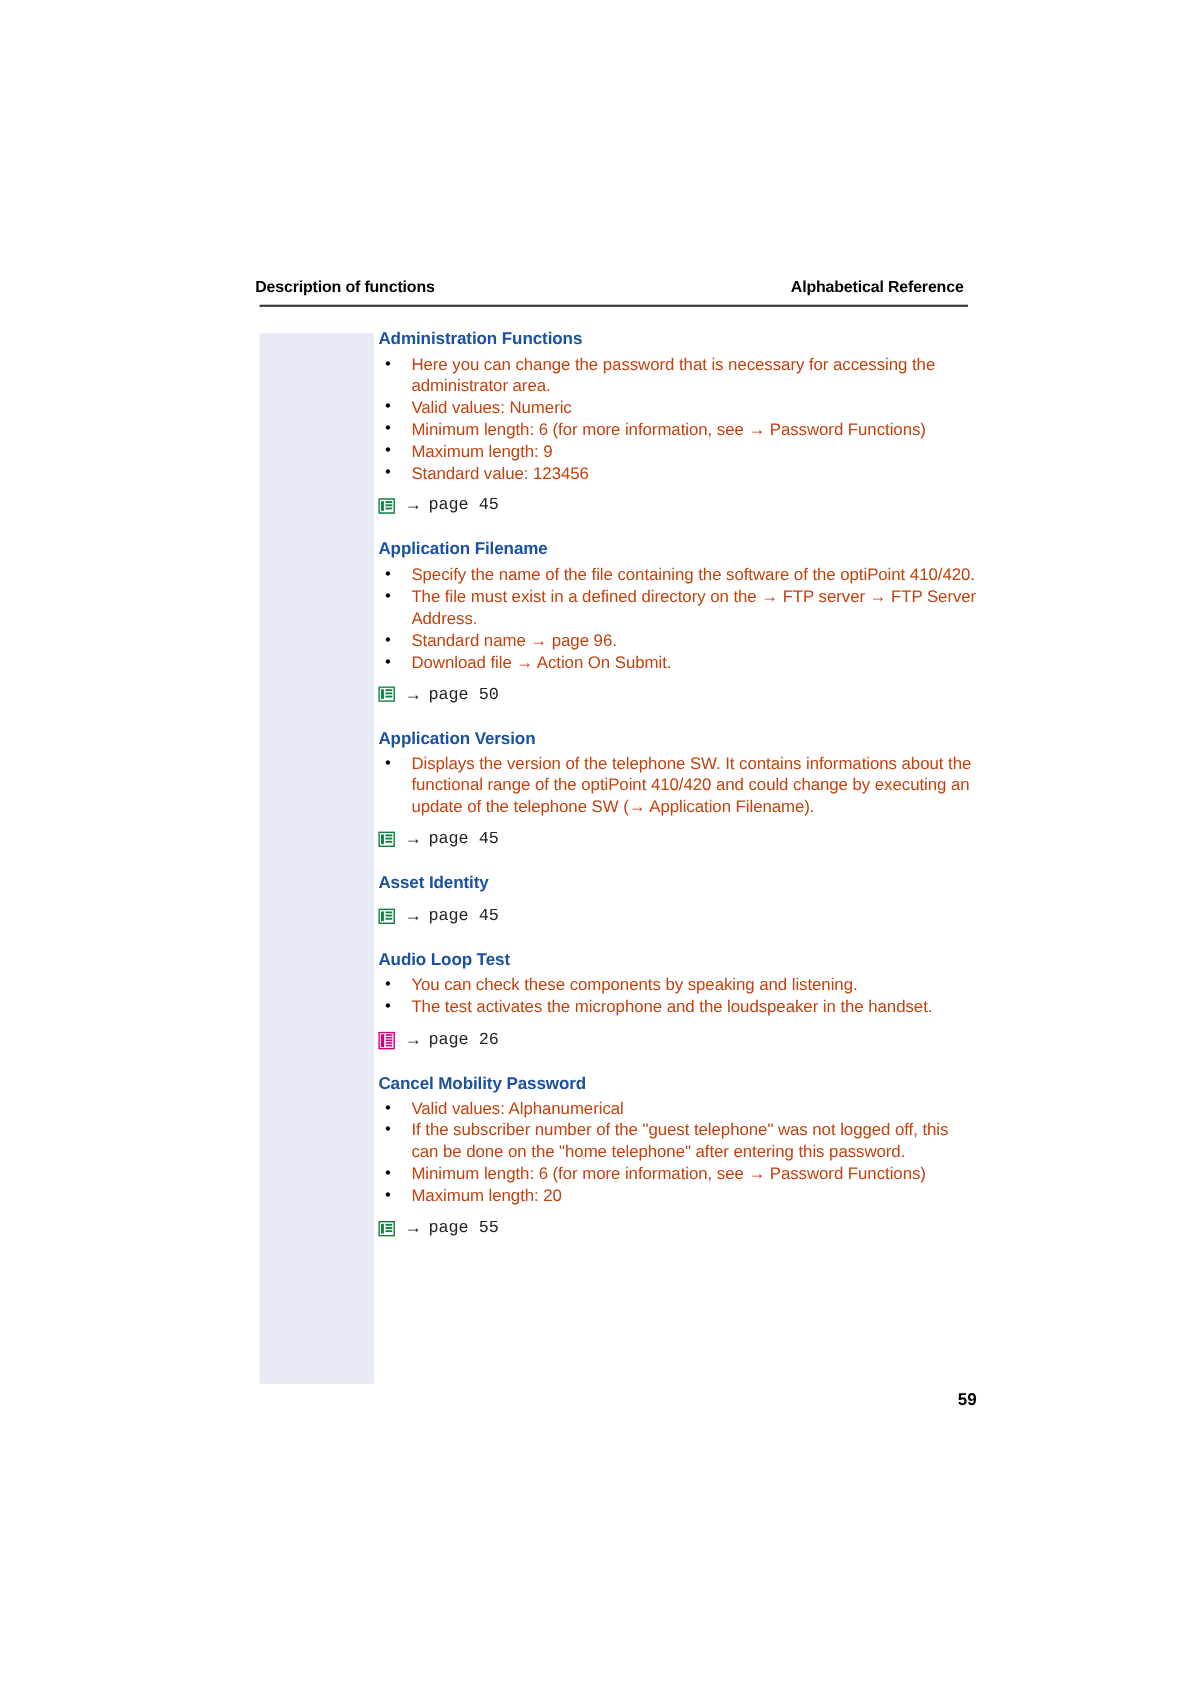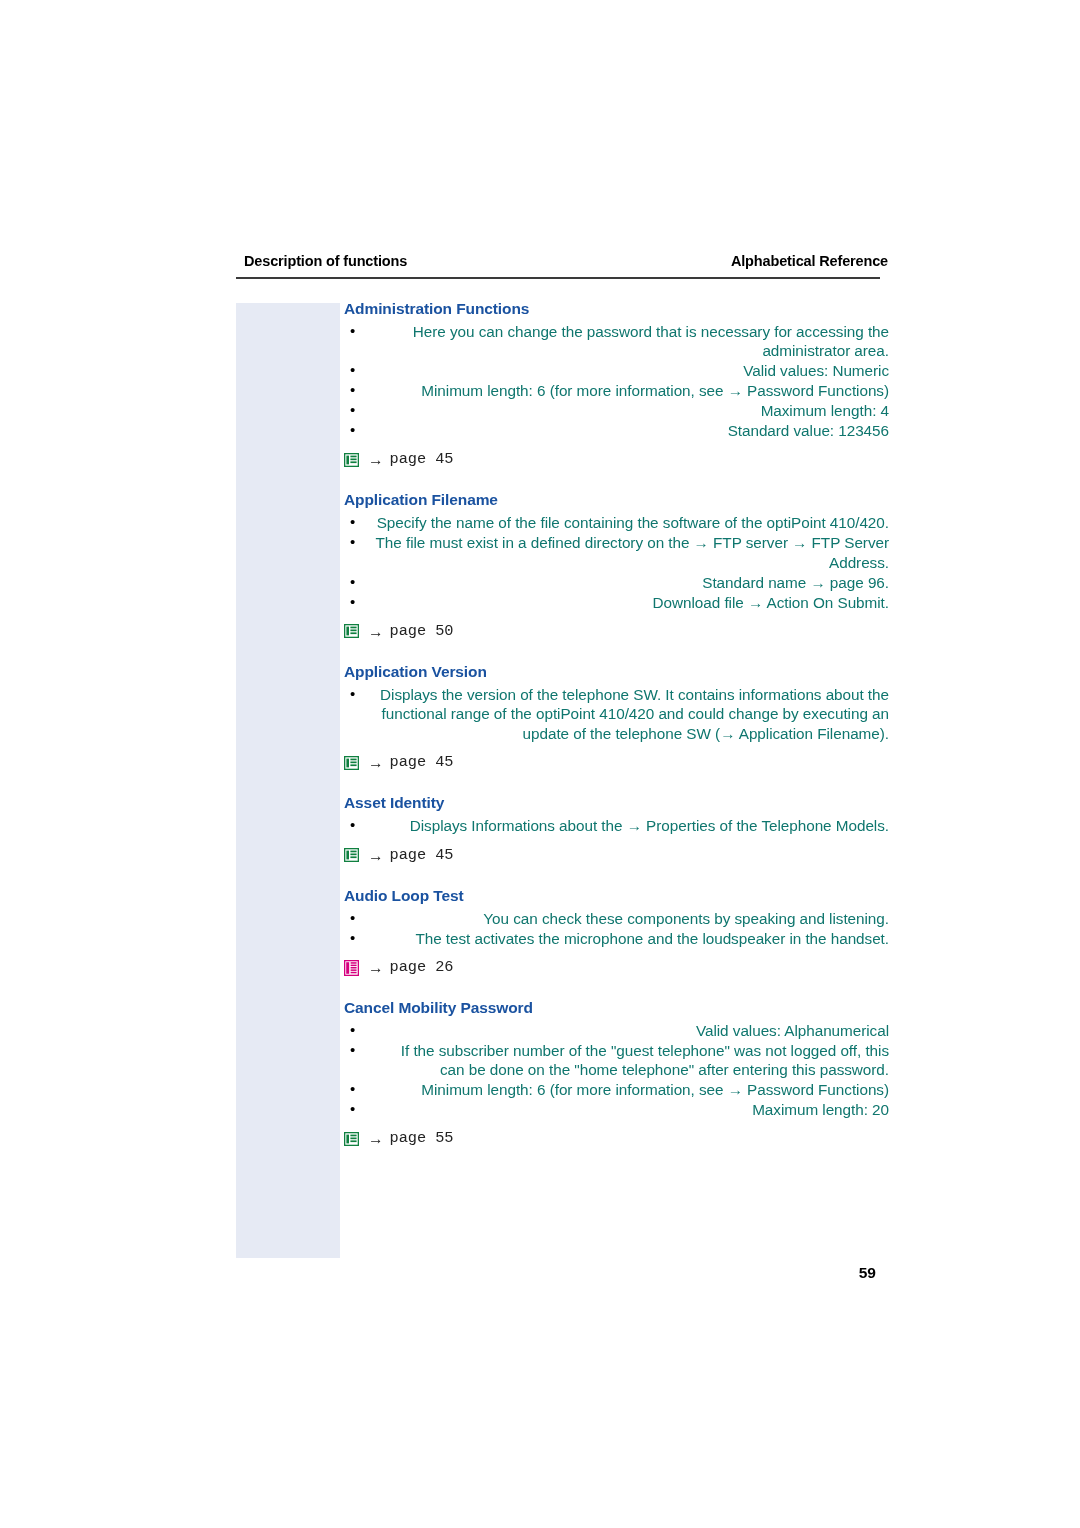"Description of functions" .running-head { left: 244px -> 232px }
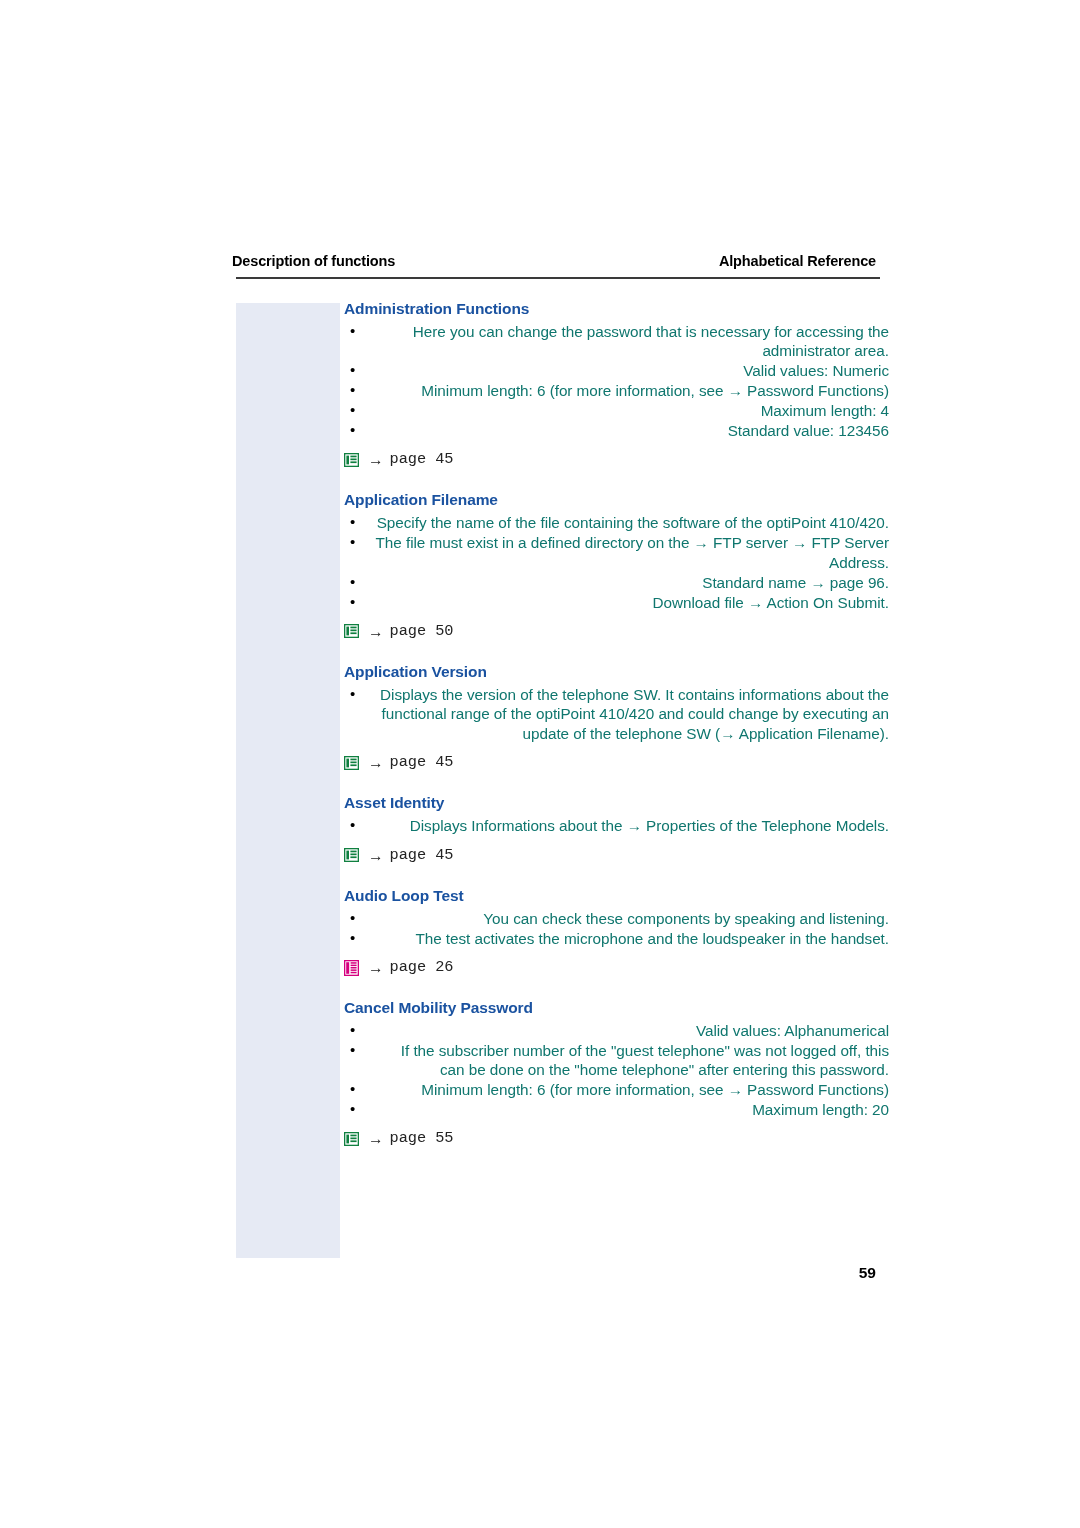"Here you can change the" ul.bullets li { color: #0f766e -> #c2410c; text-align: right -> none }
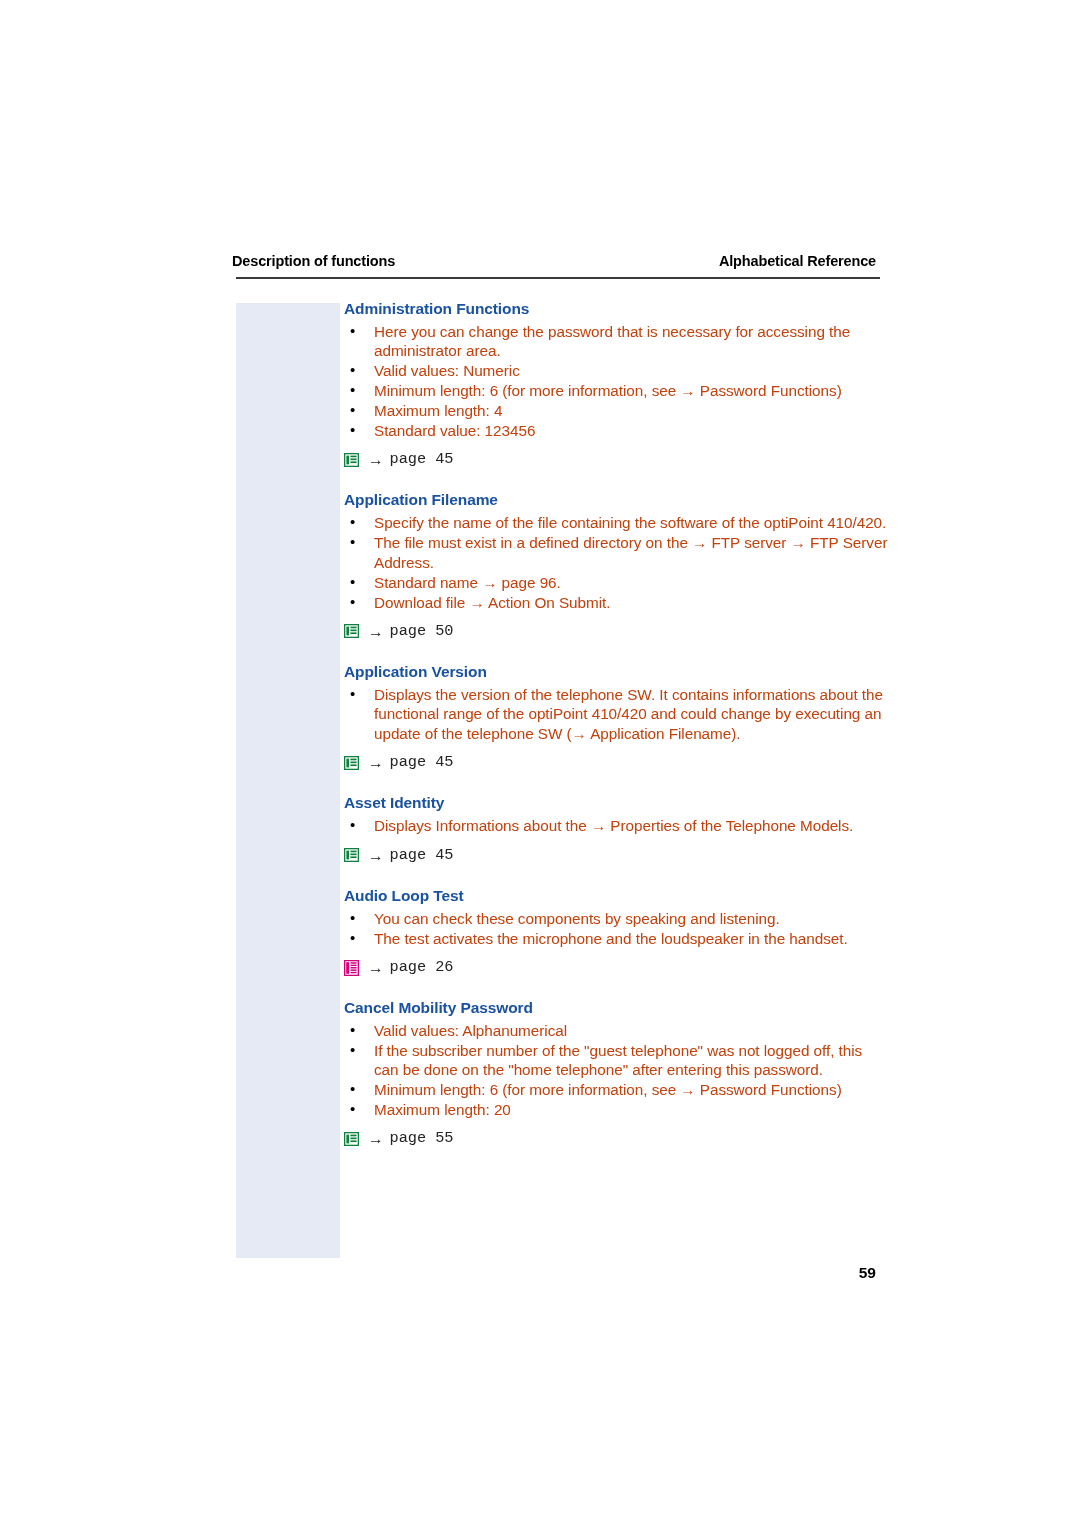"Maximum length: 4" li { text: 4 -> 9 }
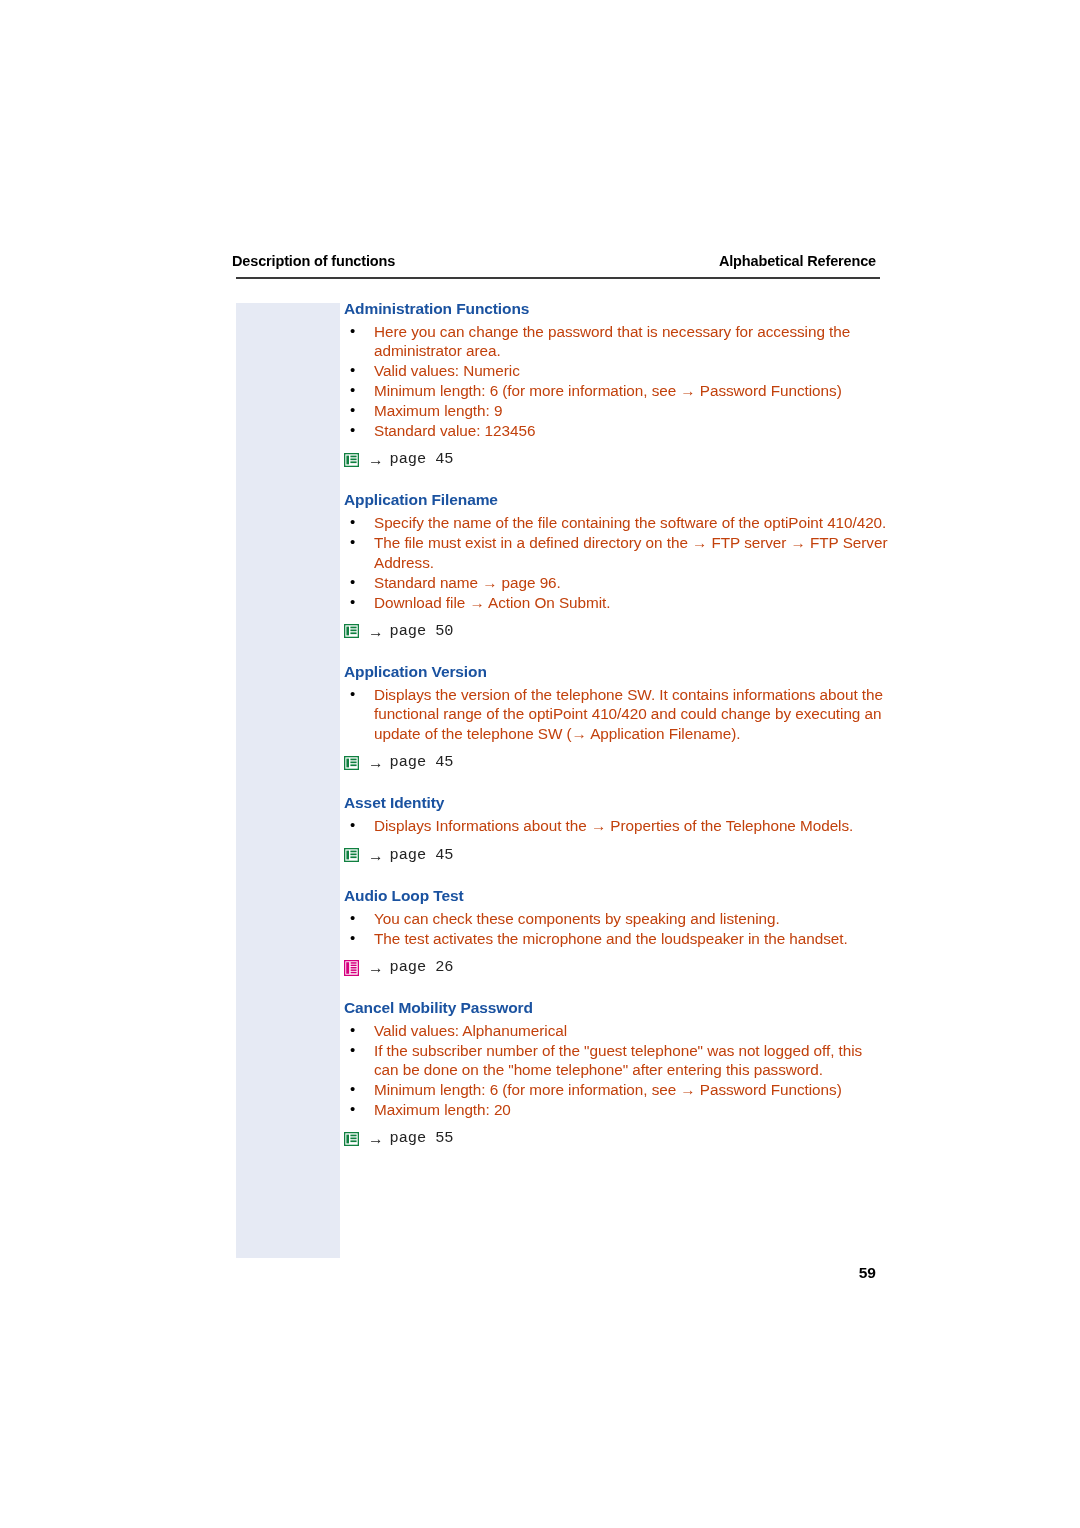"Displays Informations about the →" ul.bullets { html: <ul> <li>Displays Informations about the → Properties of the Telephone Models.</li> </ul> -> none }
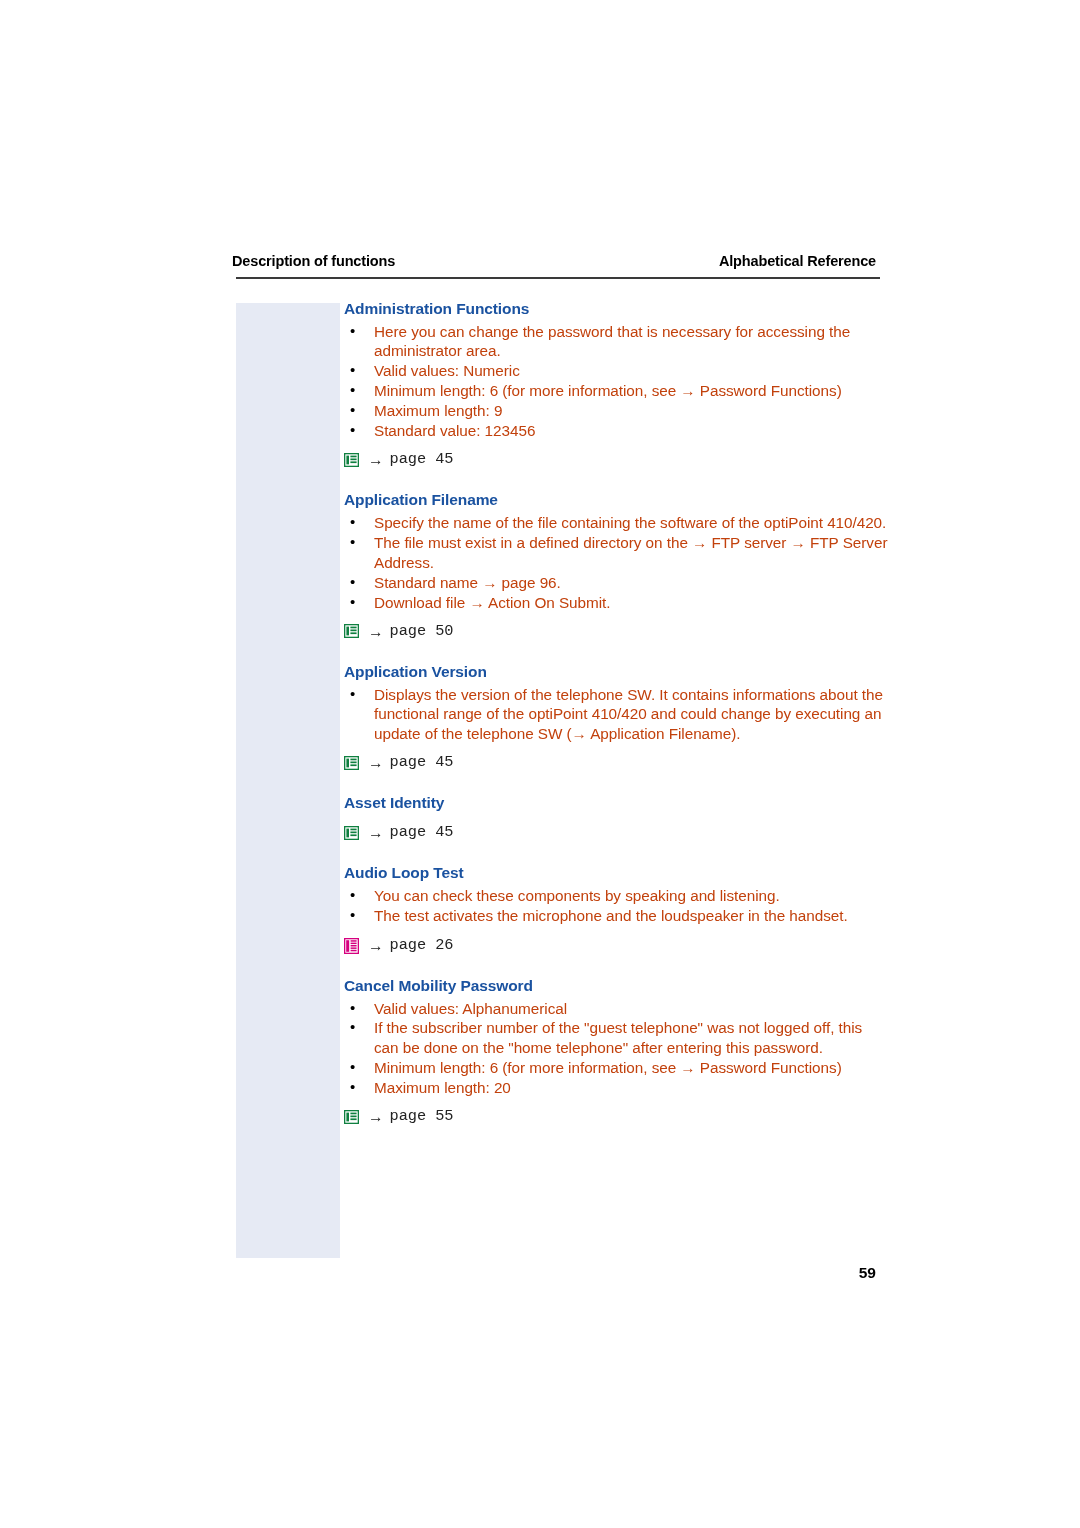"59" .folio { right: 204px -> 192px }
